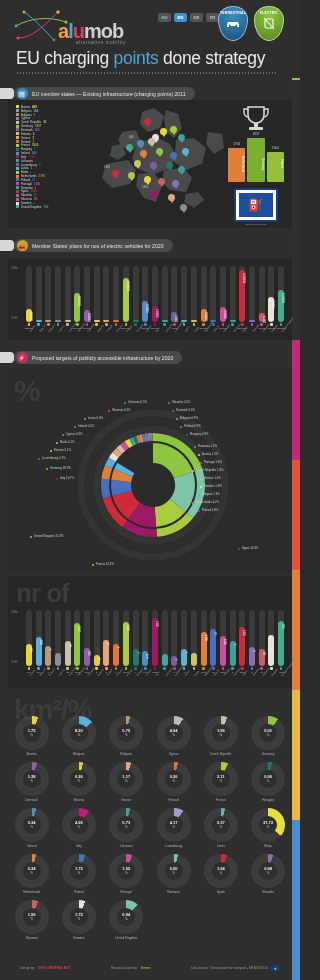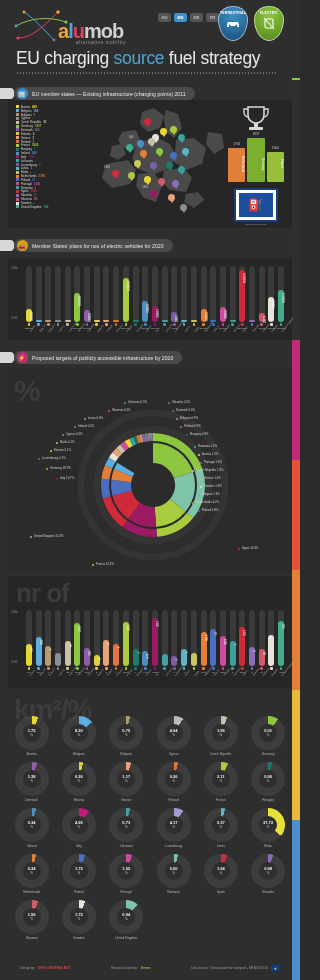"source" span.hl { text: source -> points }
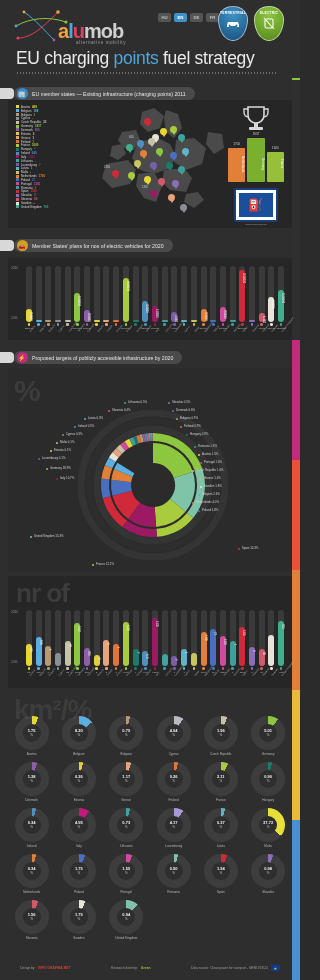"fuel strategy" span { text: fuel -> done }
